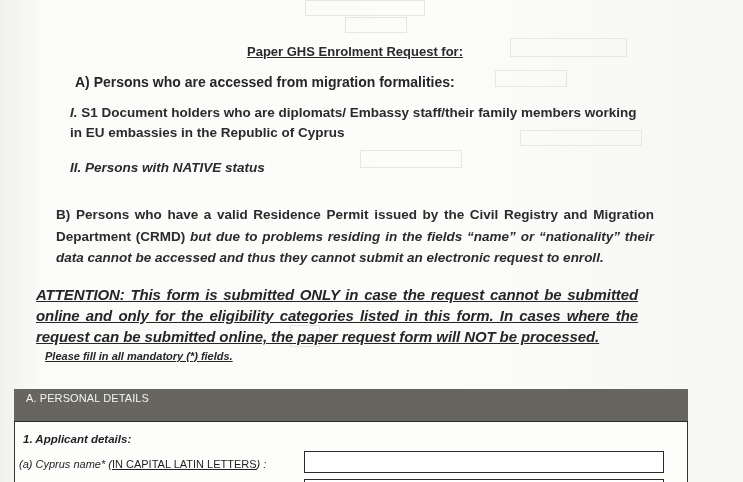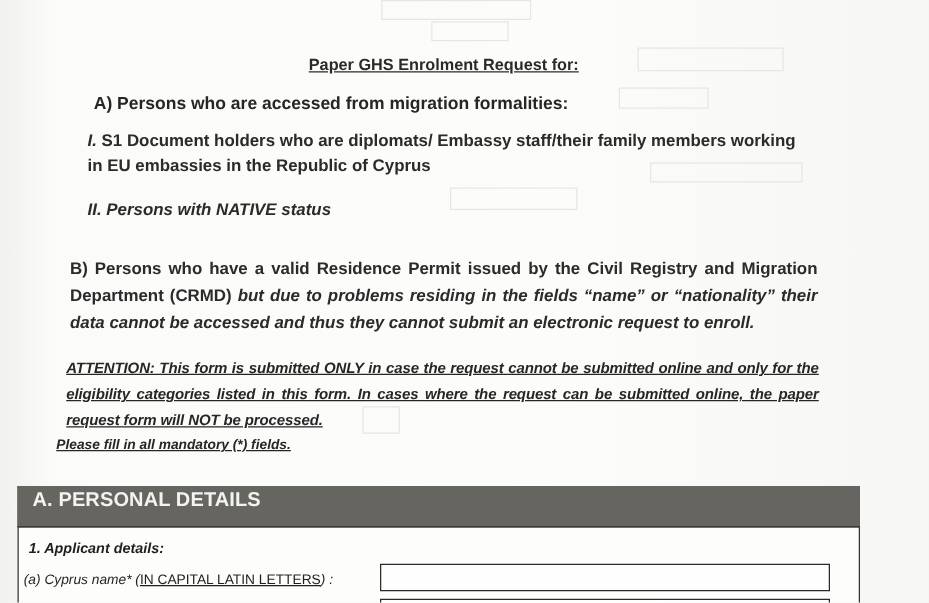"ATTENTION: This form is submitted" .attention { font-size: 12px -> 15px; left: 53px -> 36px }
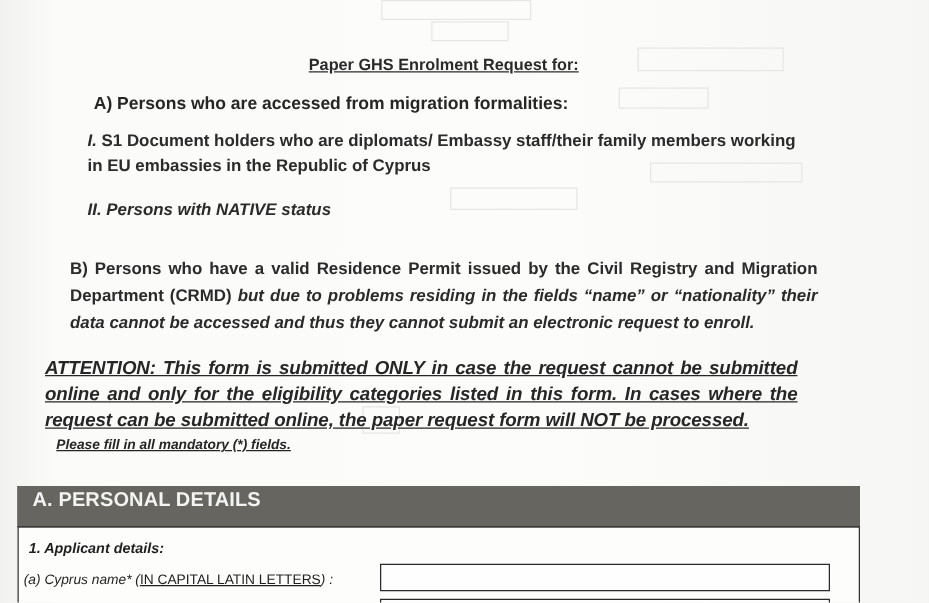"A. PERSONAL DETAILS" .band-label { font-size: 16px -> 11px; font-weight: bold -> normal }
